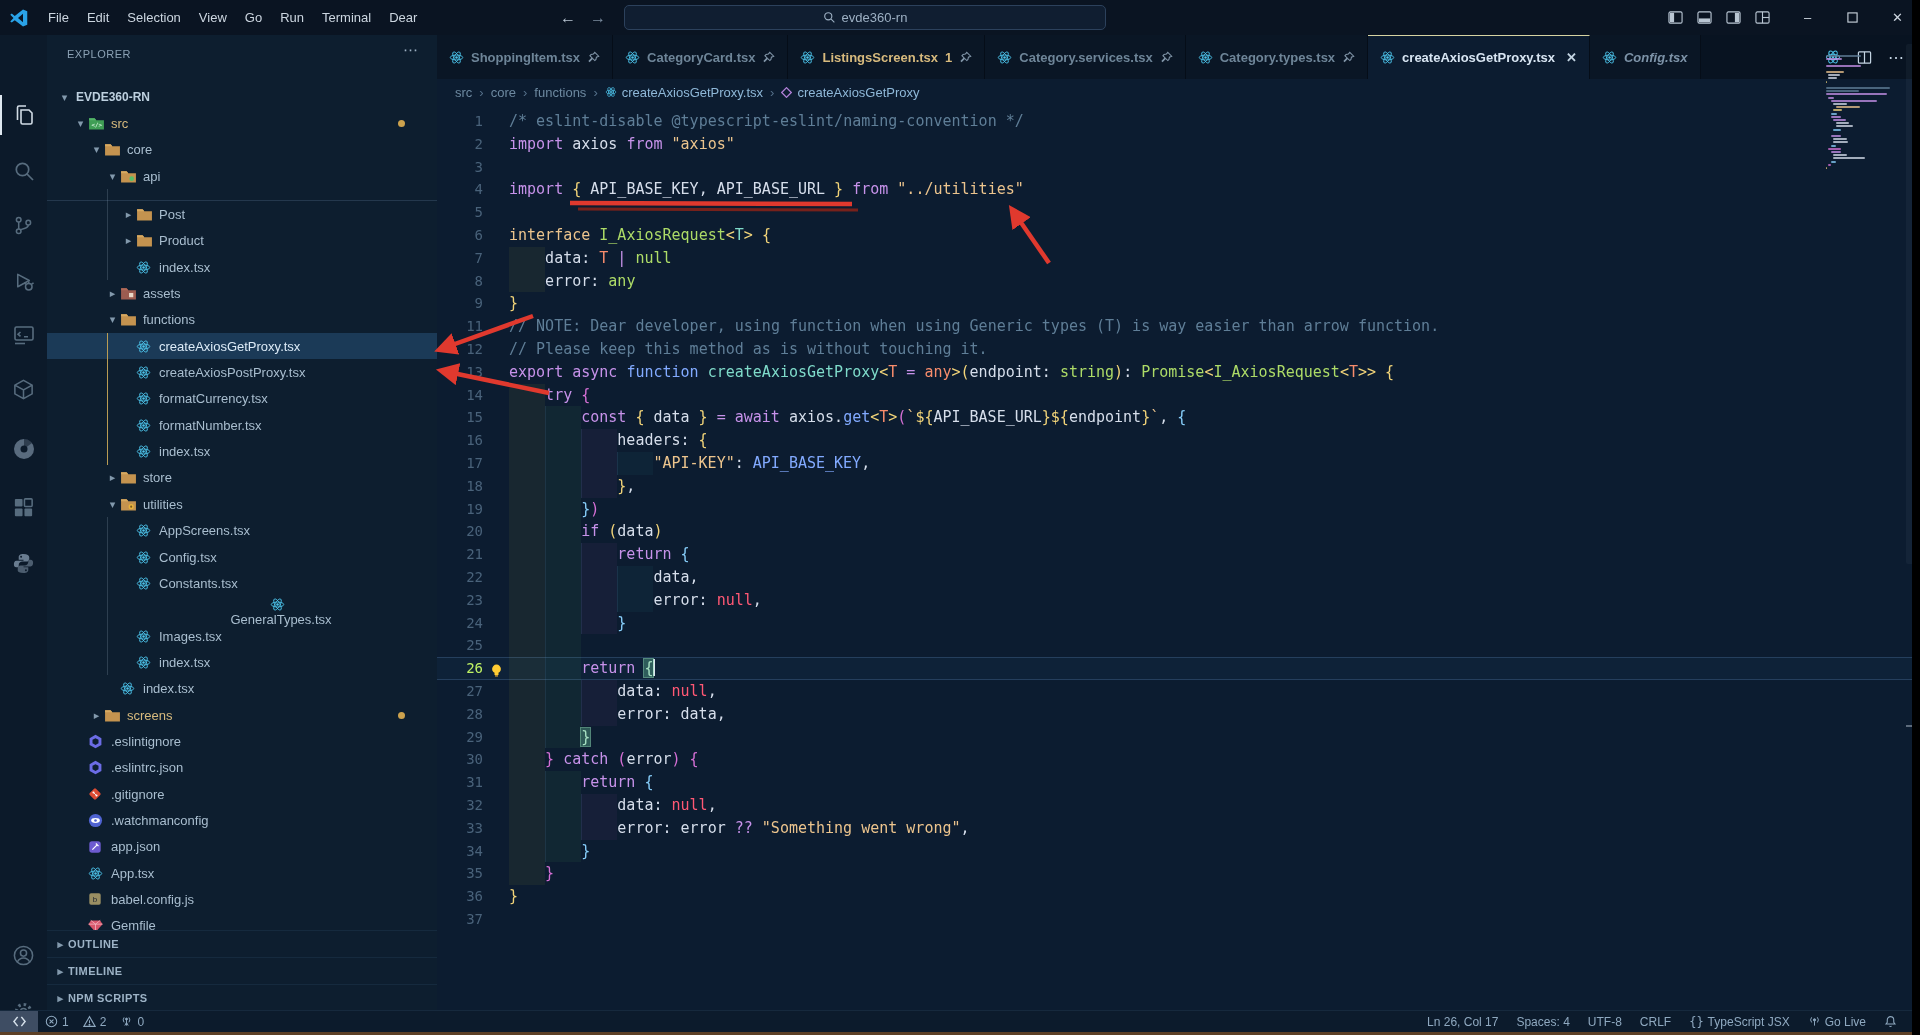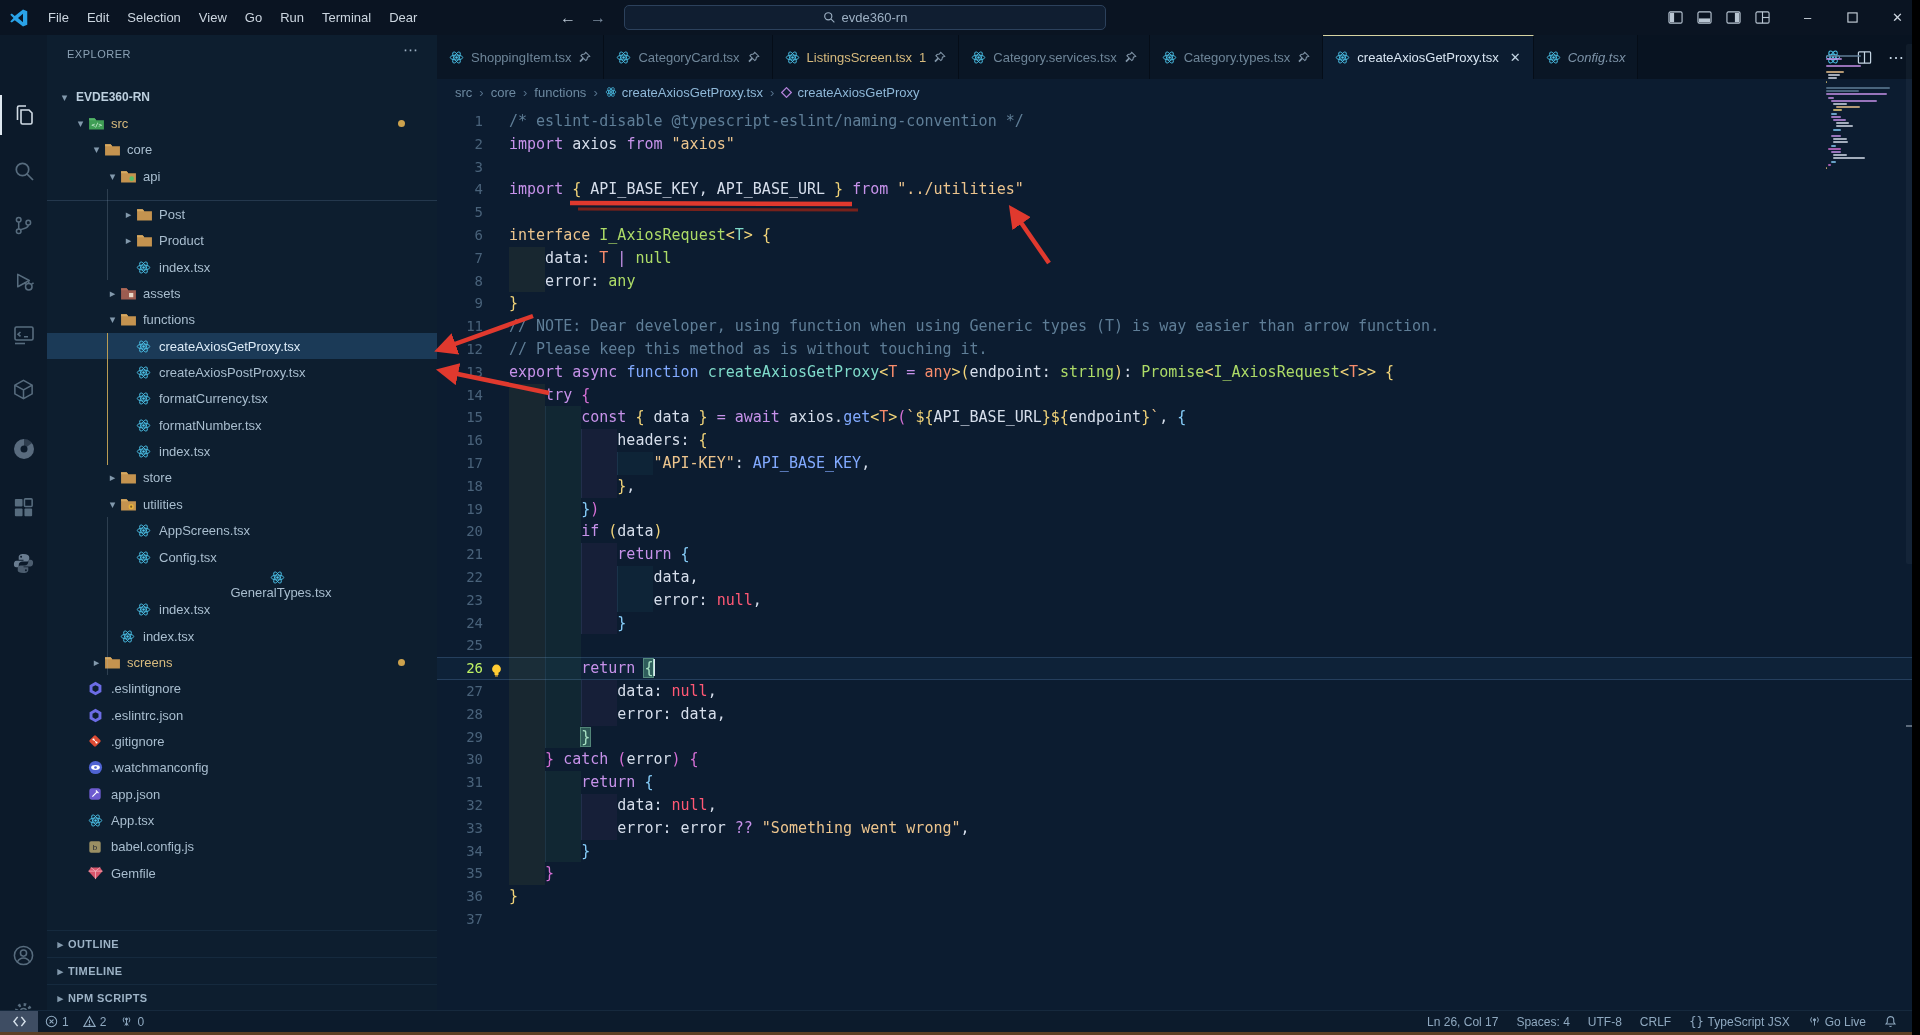"ShoppingItem.tsx" .tab { font-weight: none -> bold }
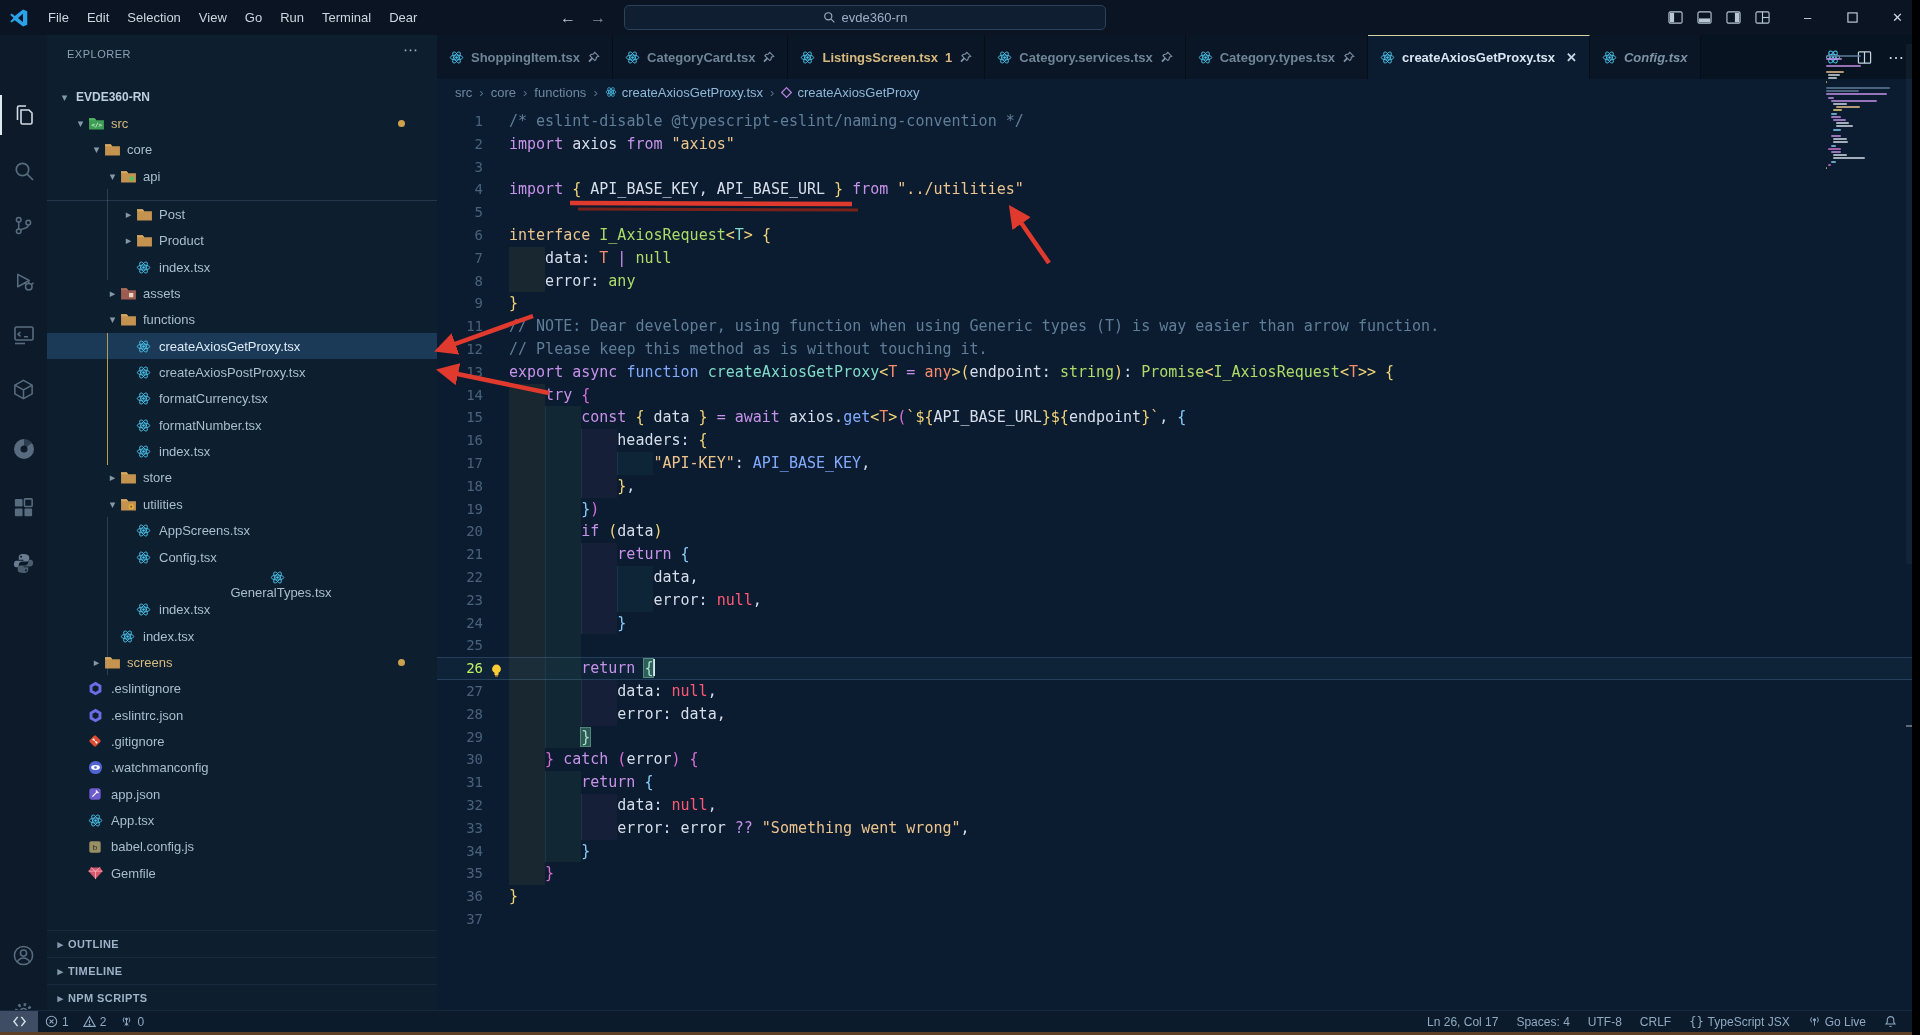"Constants.tsx" div.trow { html: none -> <div> <div> <span></span> <span> <svg> <g> <ellipse></ellipse> <ellipse></ellipse> <ellipse></ellipse> </g> <circle></circle> </svg> </span> <span>Constants.tsx</span> </div> </div> }
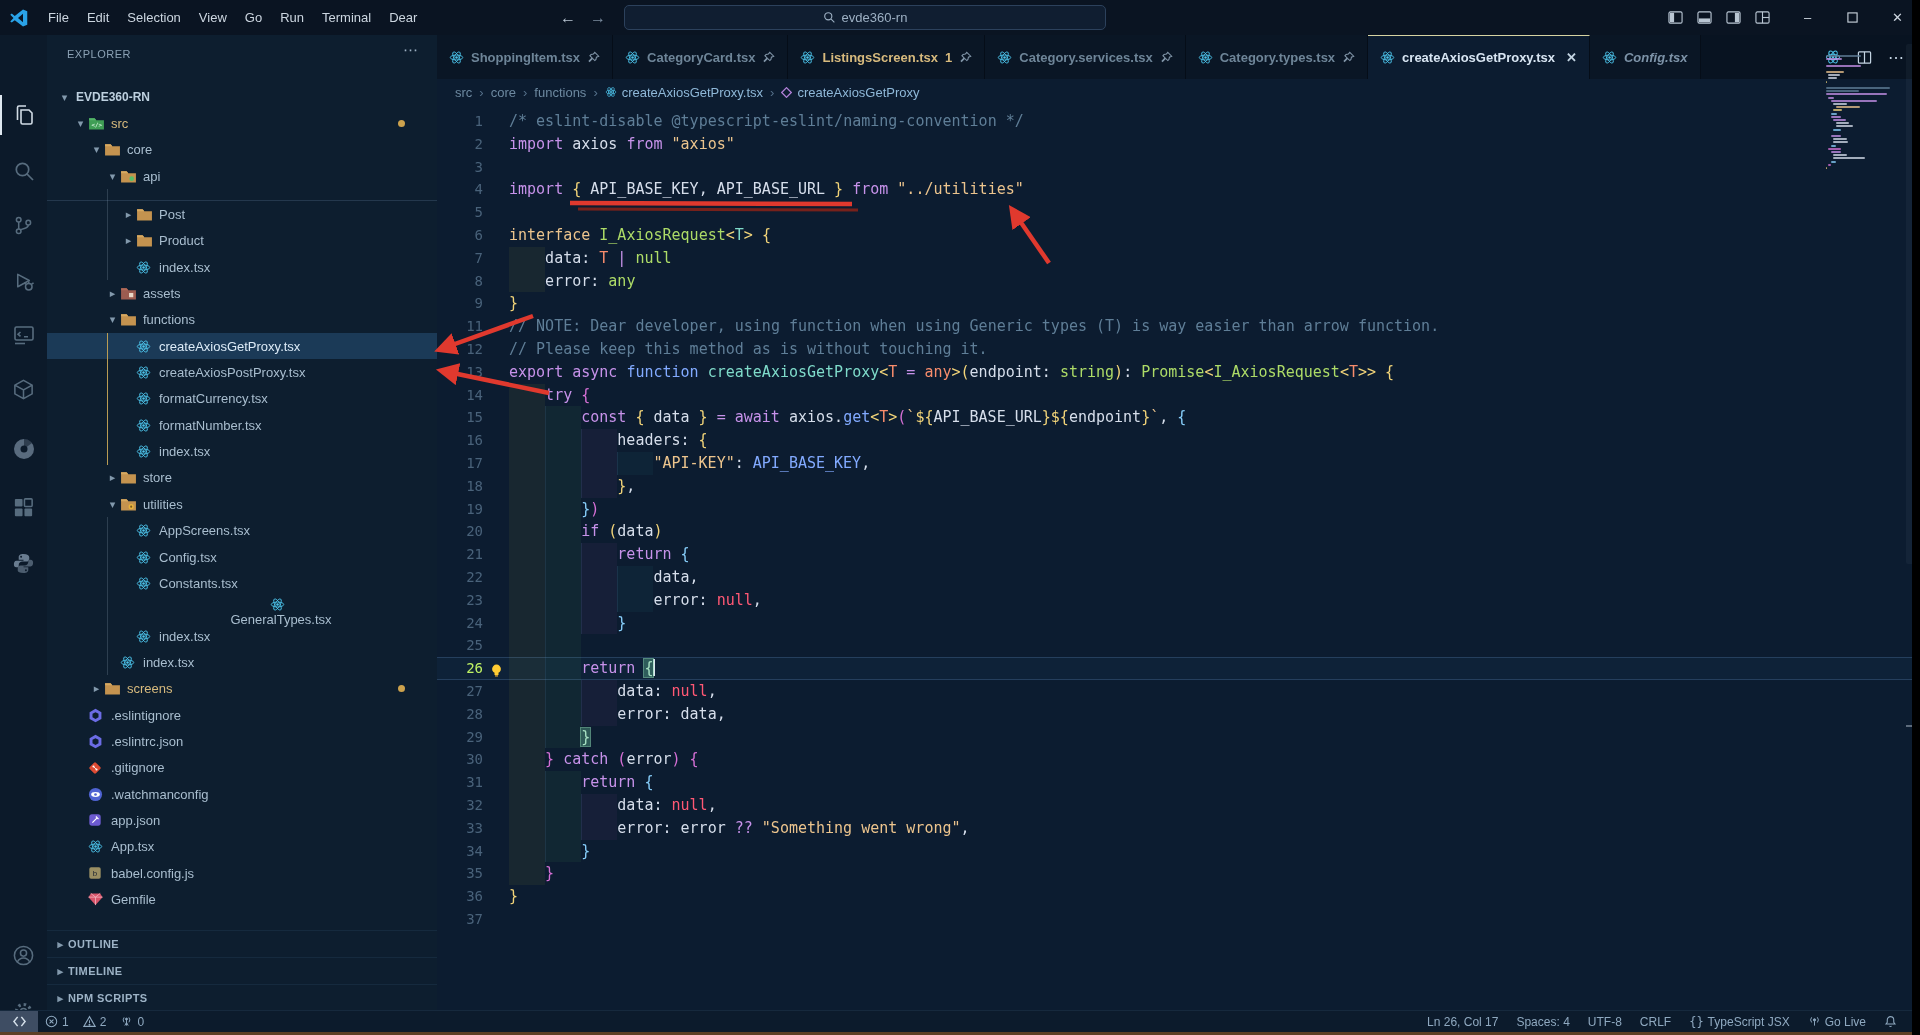"Images.tsx" div.trow { html: none -> <div> <div> <span></span> <span> <svg> <g> <ellipse></ellipse> <ellipse></ellipse> <ellipse></ellipse> </g> <circle></circle> </svg> </span> <span>Images.tsx</span> </div> </div> }
